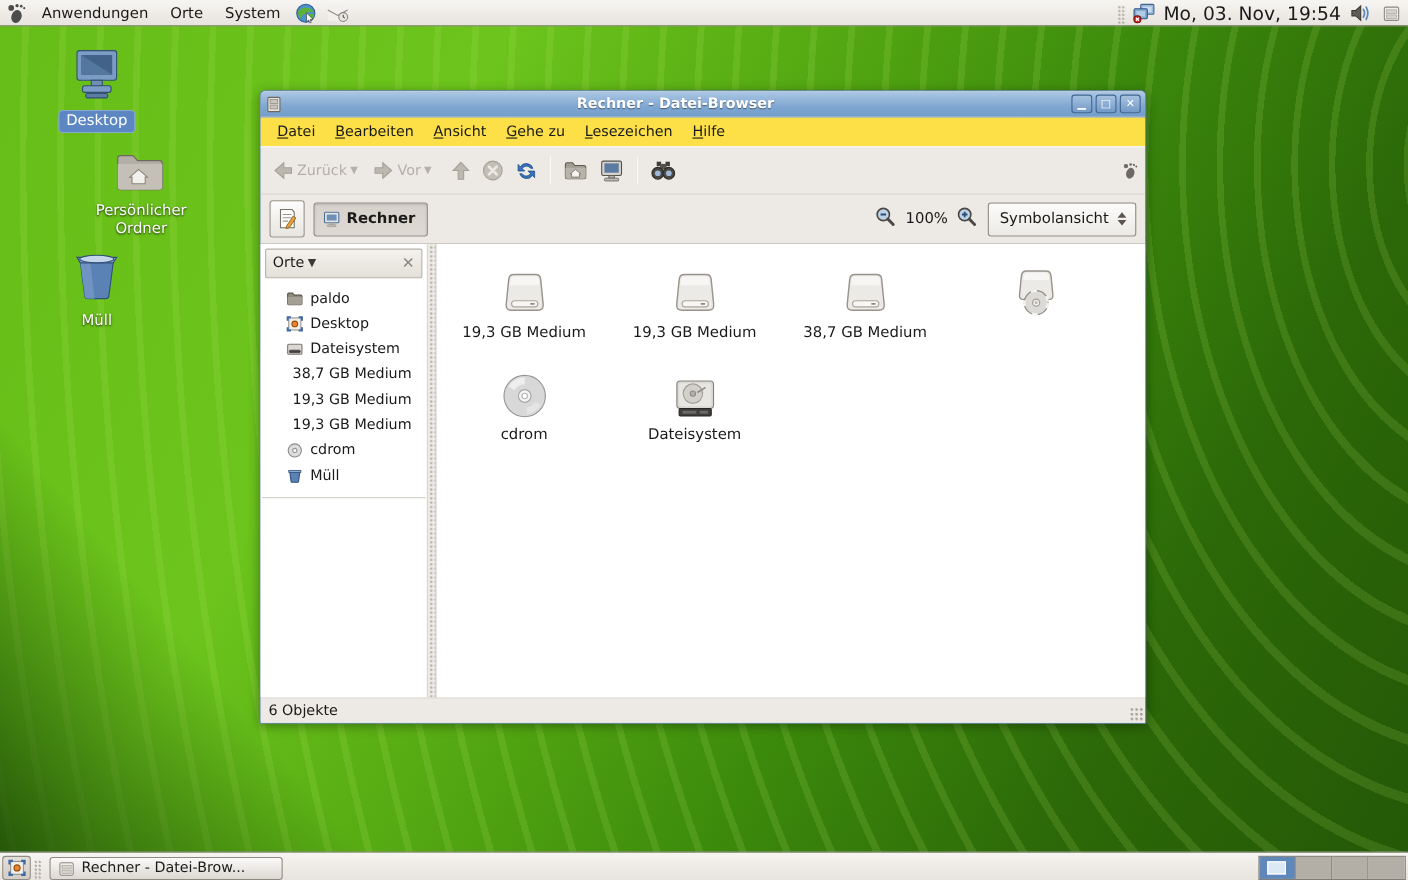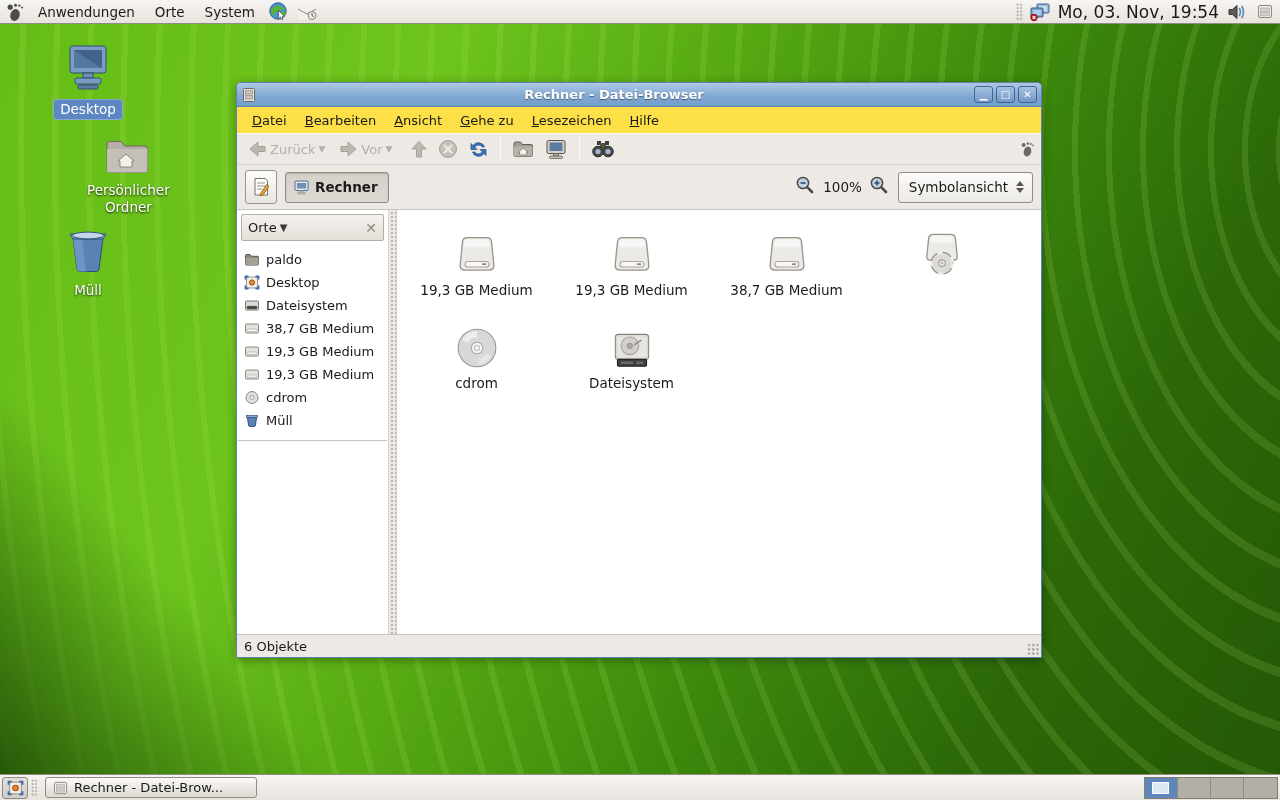"Anwendungen" .panel { align-items: center -> flex-end }
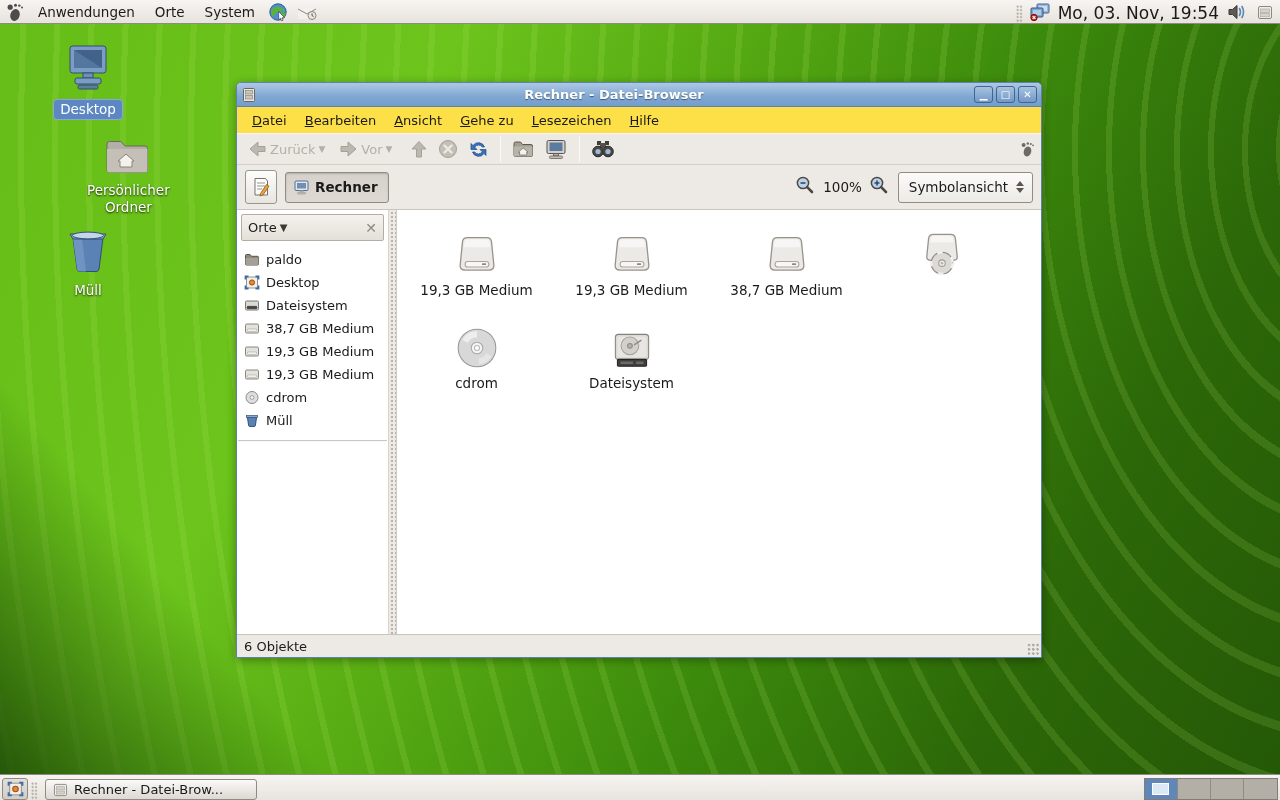"Zurück" .toolbar { height: 32px -> 44px }
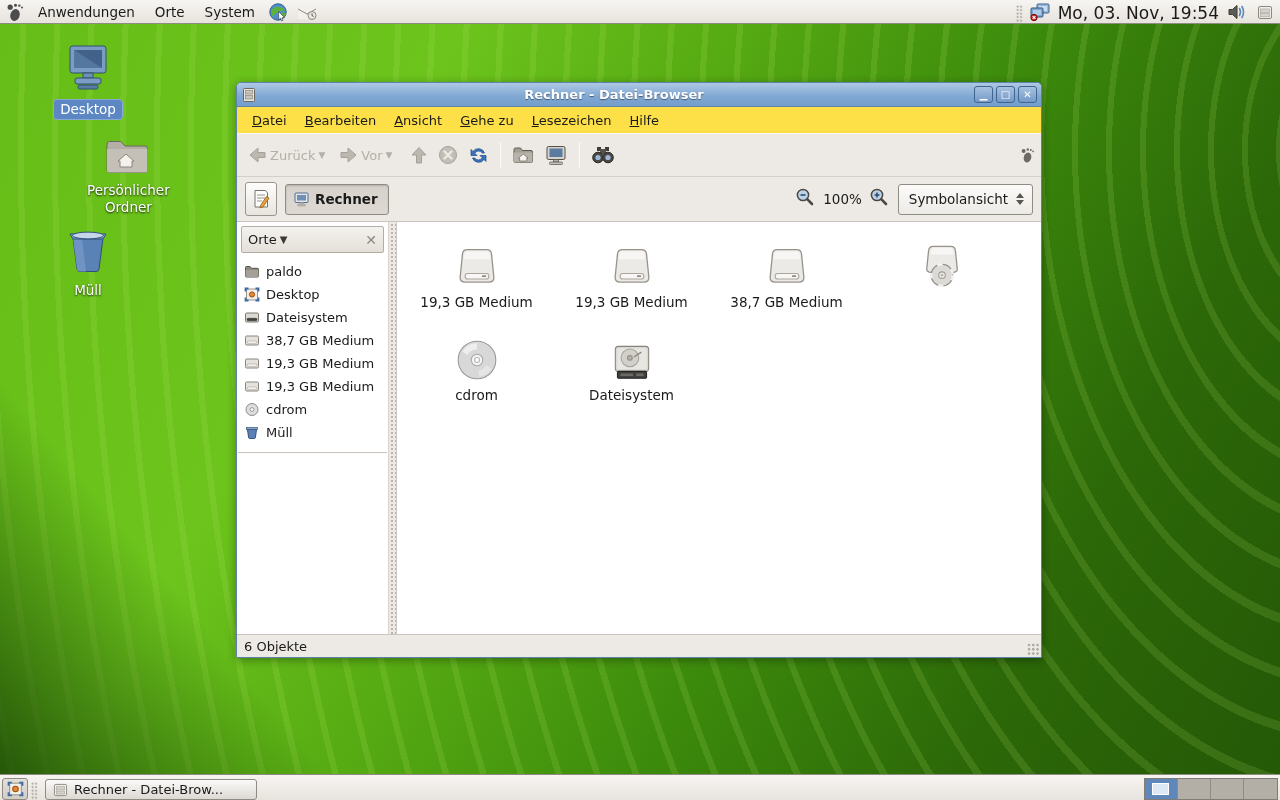"paldo" .side-list { padding: 3px 0 -> 3px 16px }
